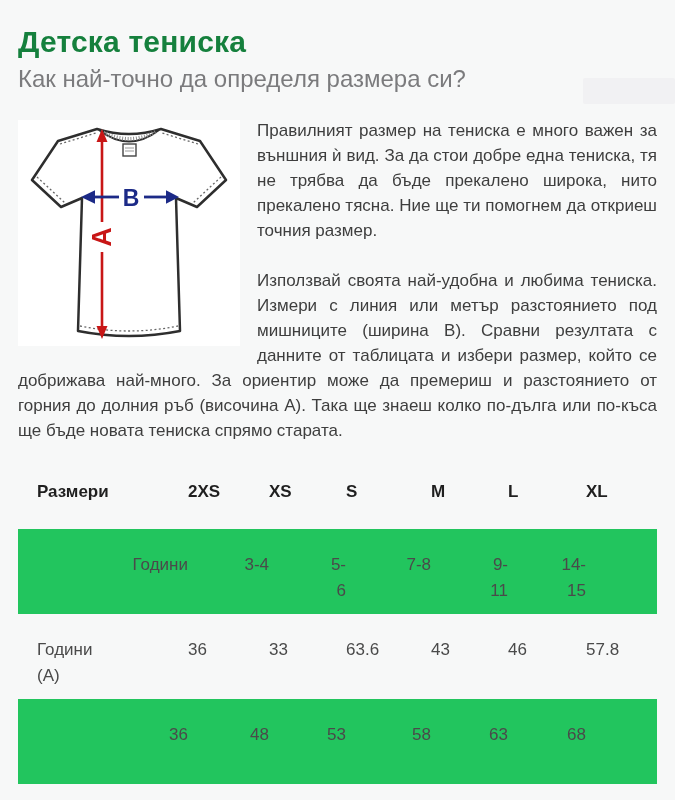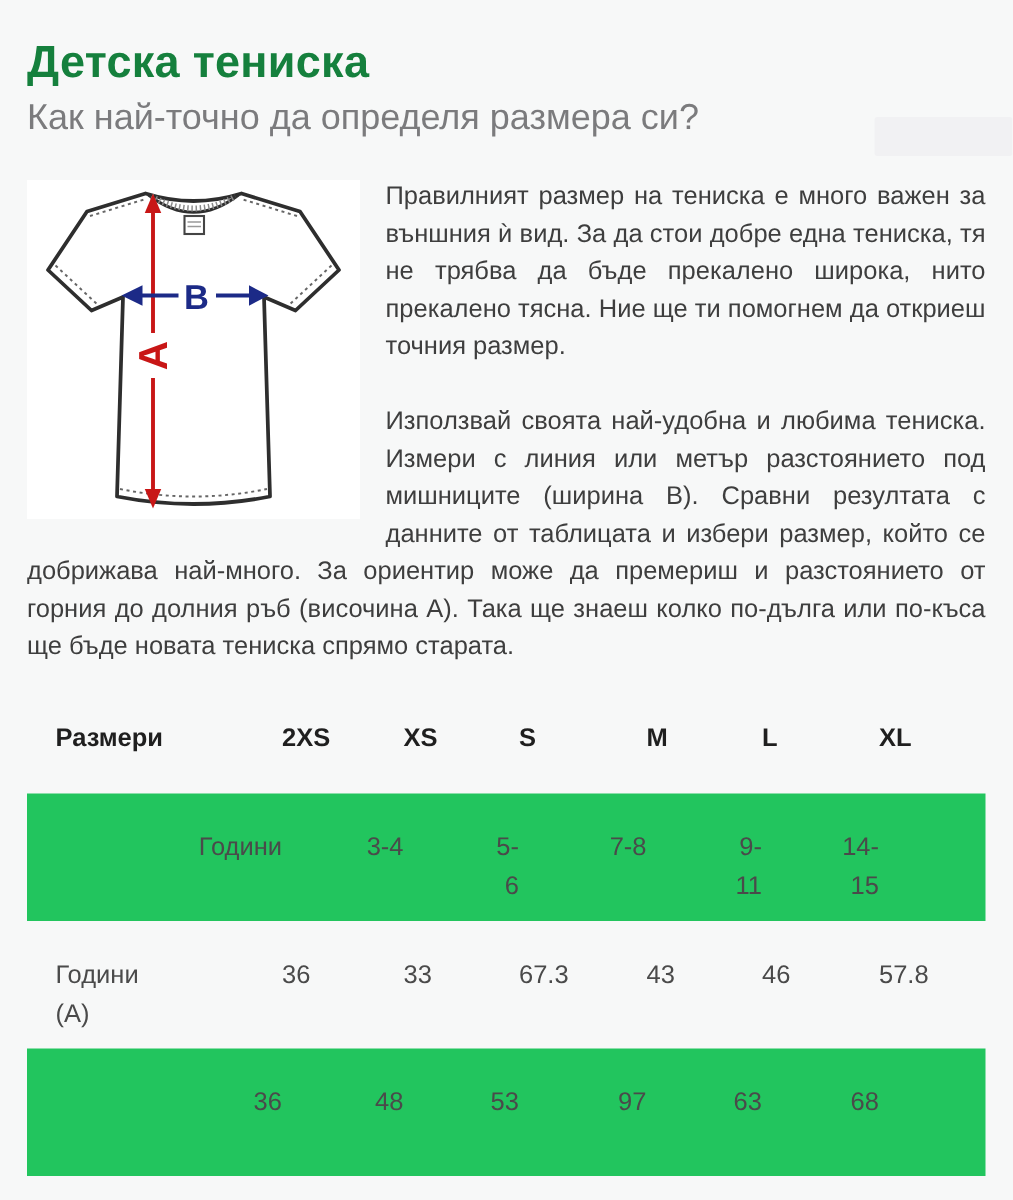"67.3" div.cell { text: 67.3 -> 63.6 }
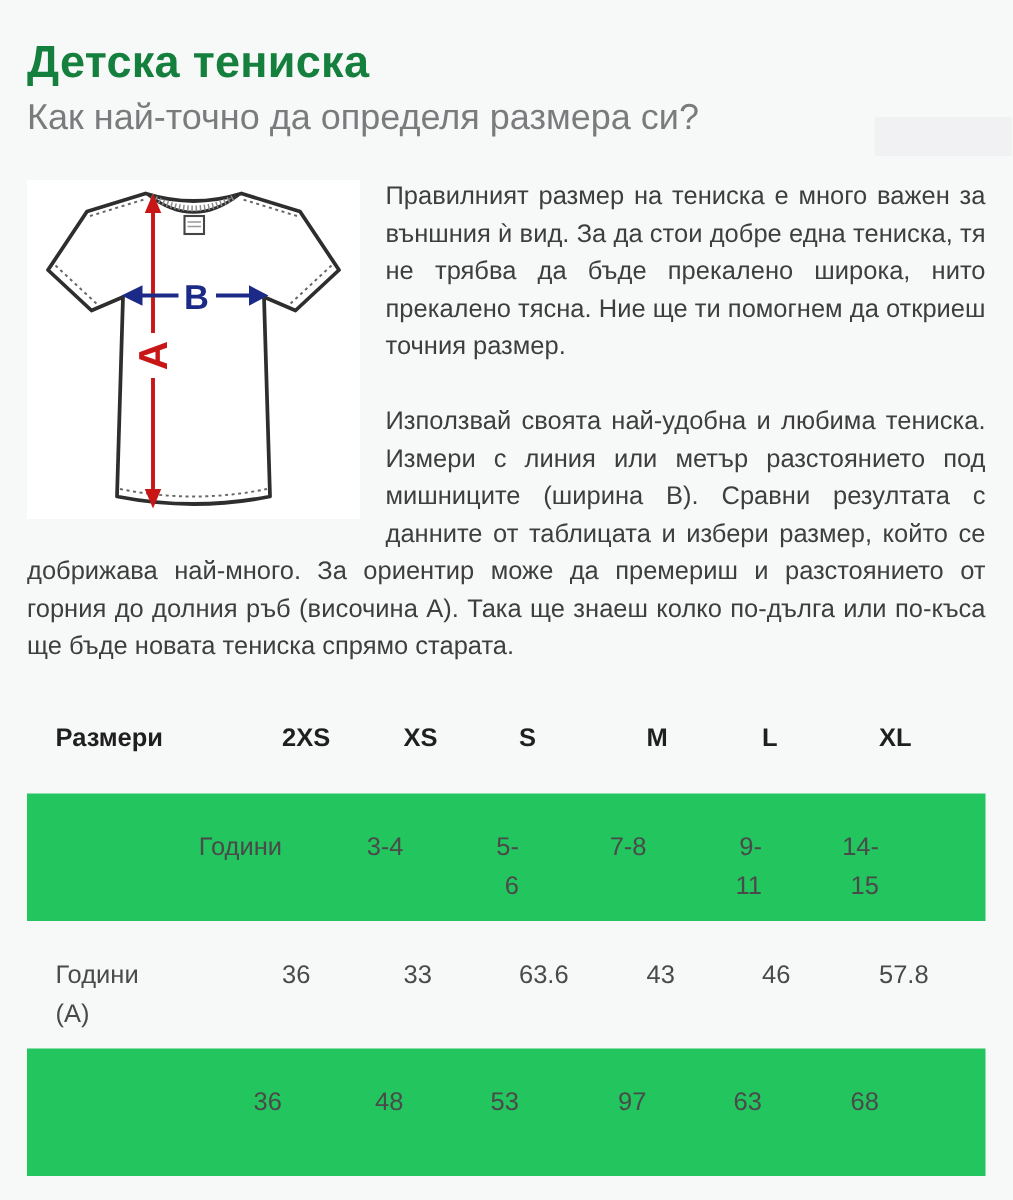"97" div.cell { text: 97 -> 58 }
